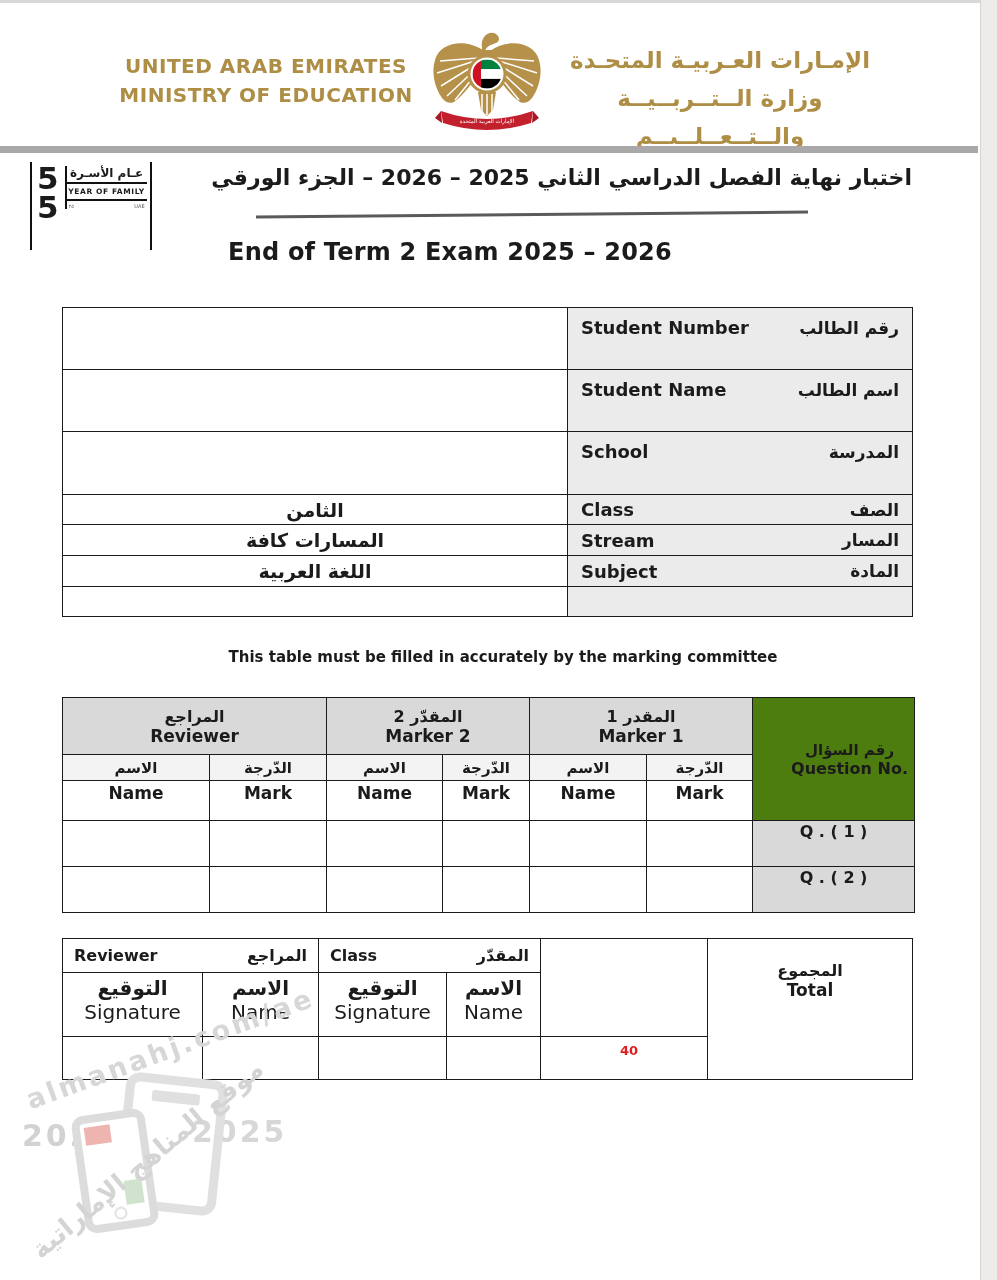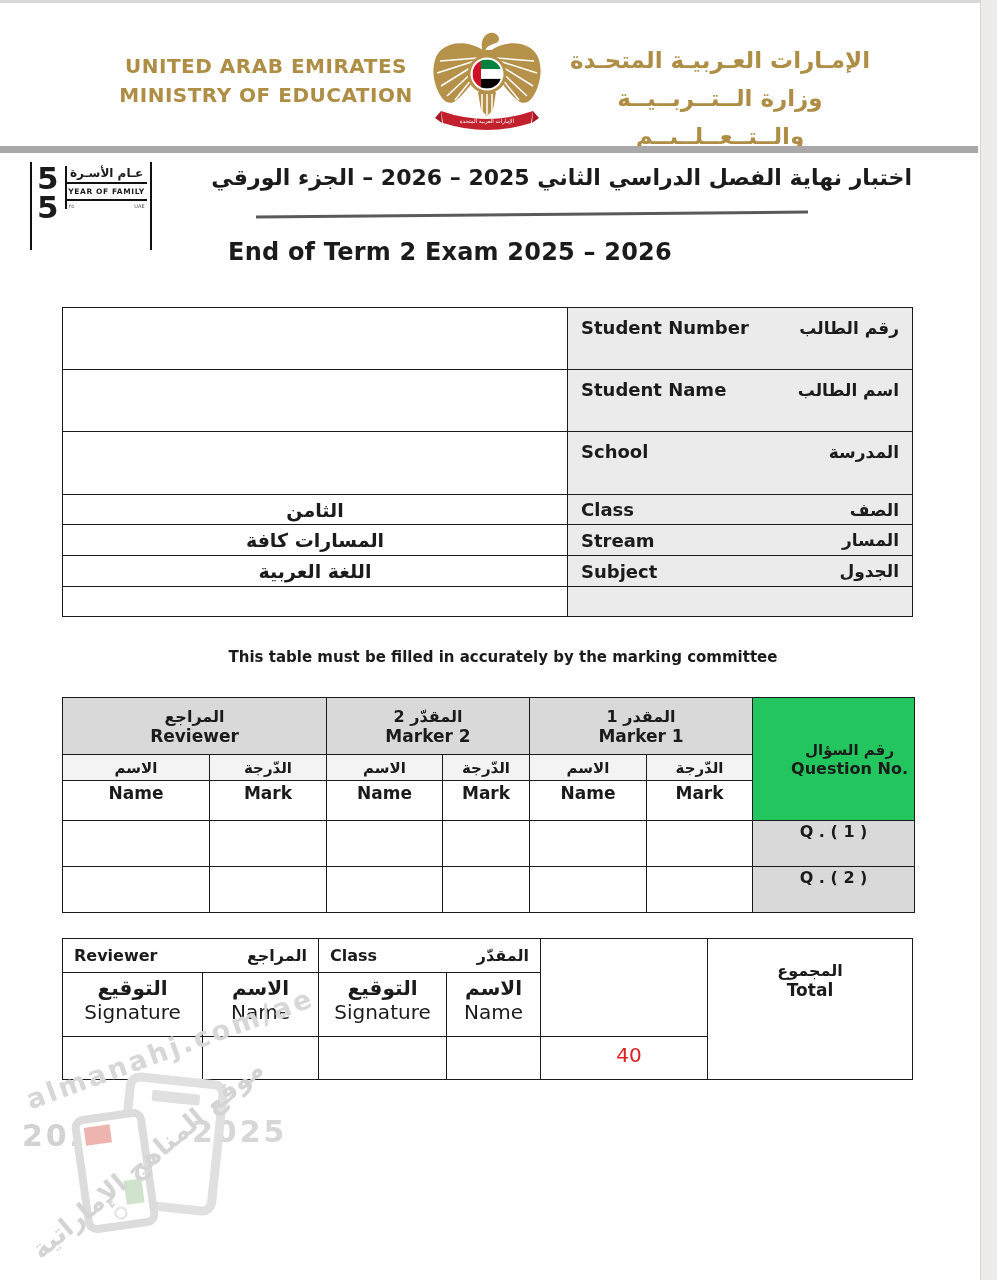"الجدول" span.ar { text: الجدول -> المادة }
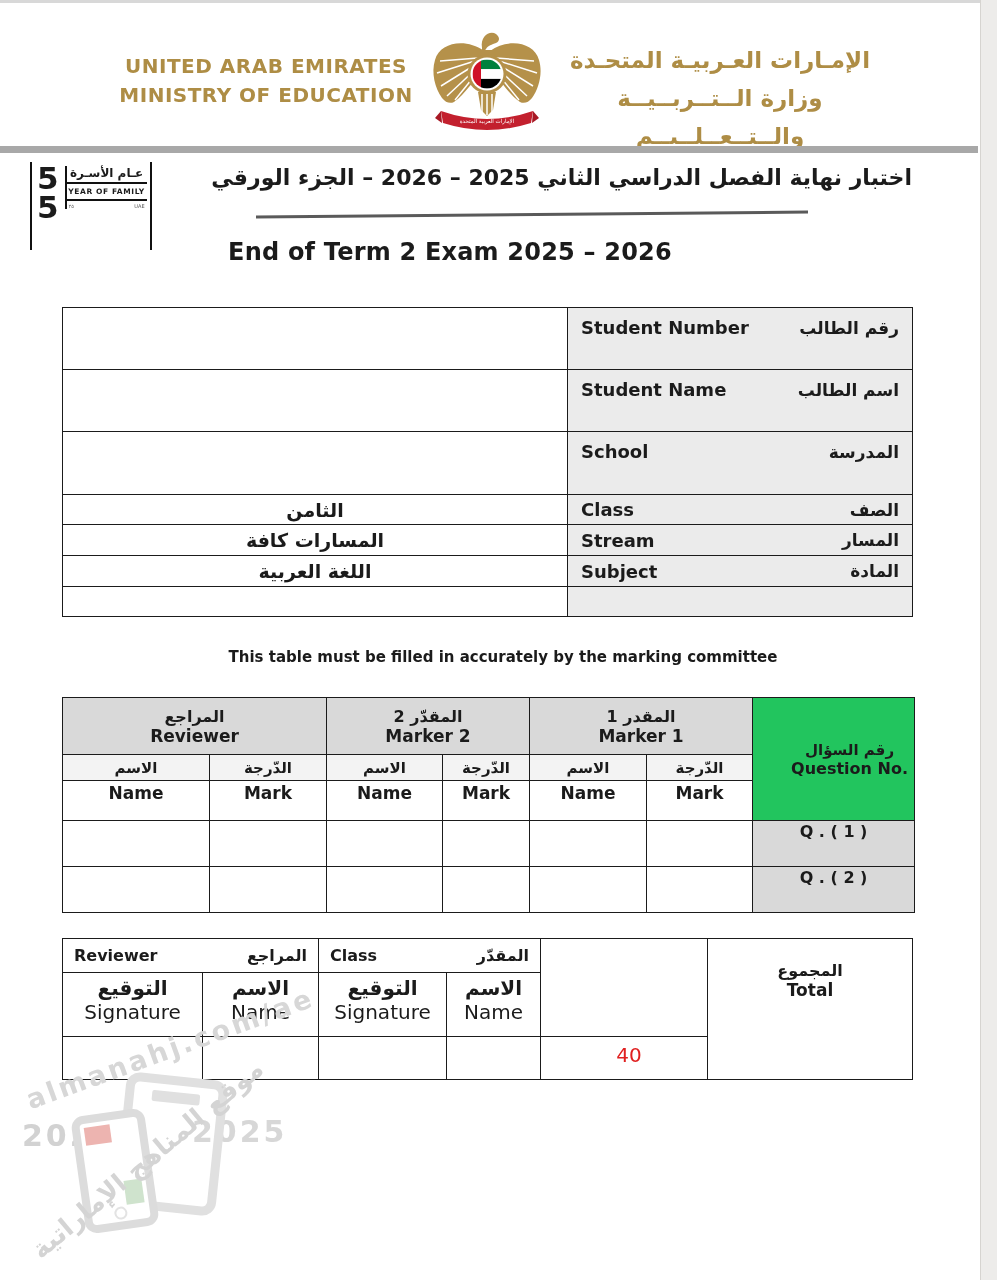"رقم السؤال" .mark-table .q-head { background: #22c55e -> #4d7c0f }
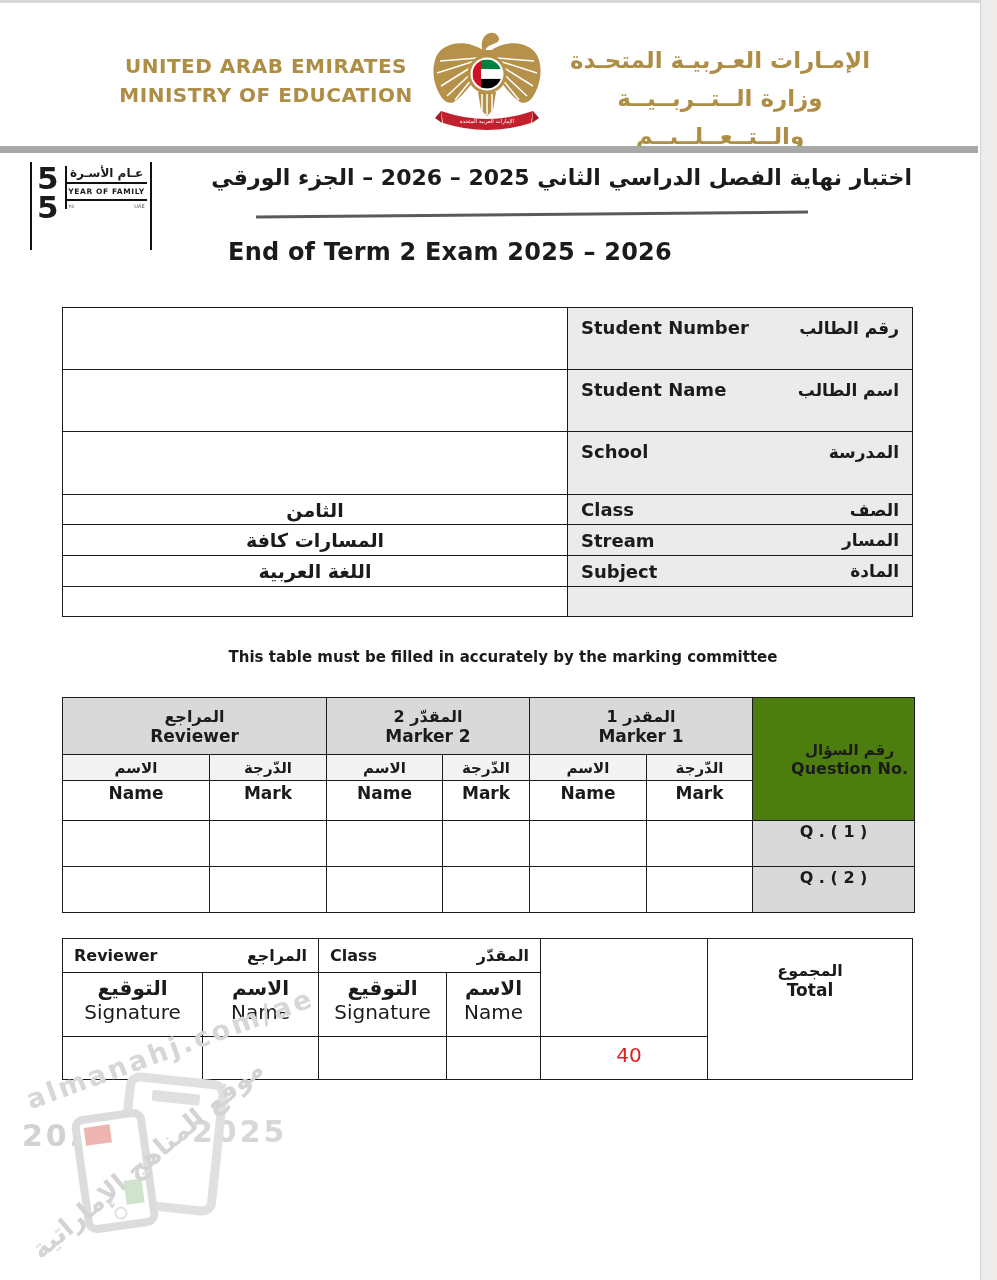"40" .sig-table .total-val { font-size: 20px -> 13px; font-weight: normal -> bold }
